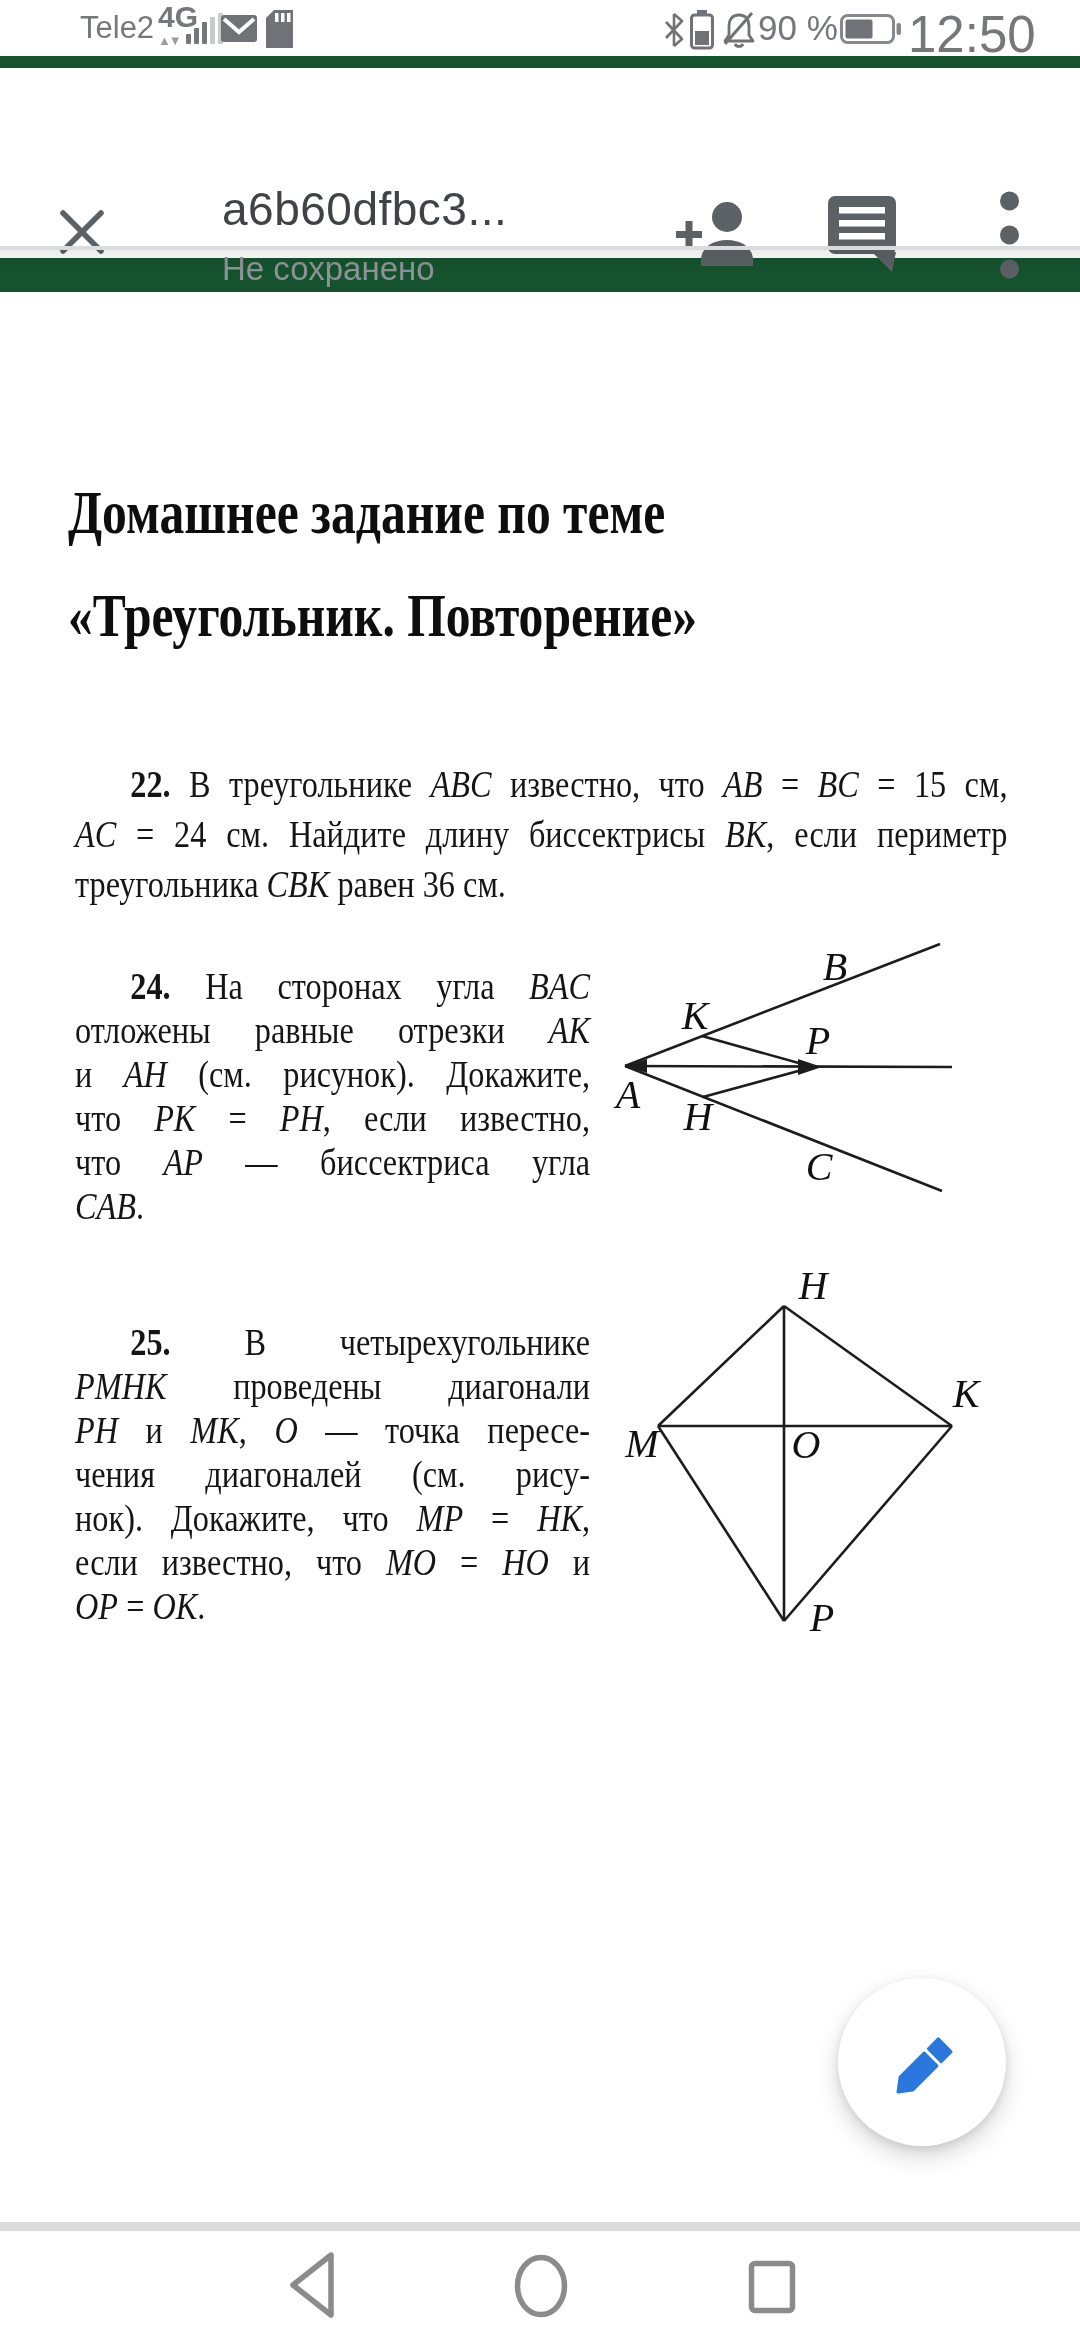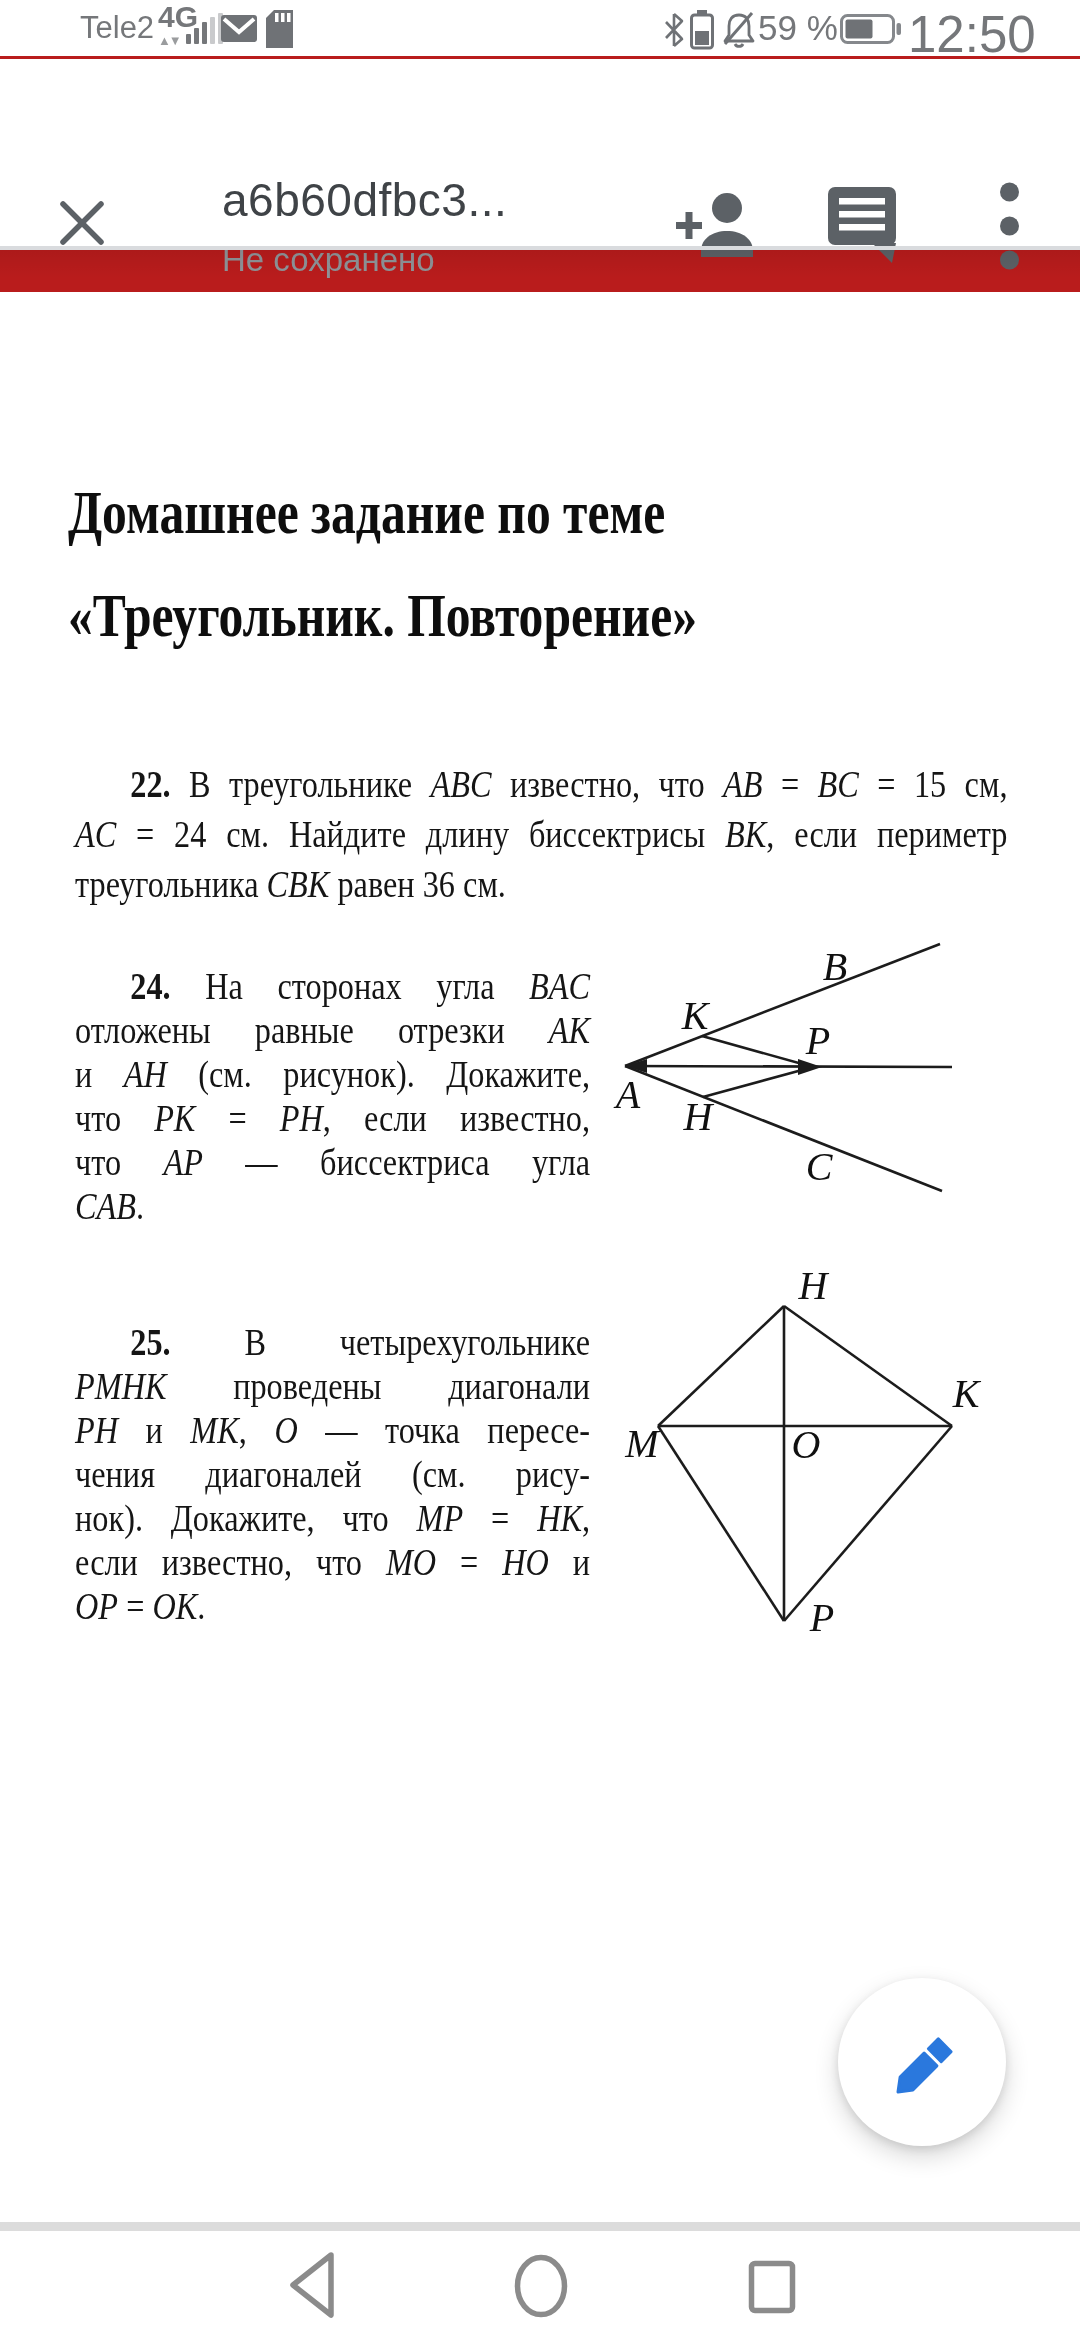"Tele2" .screen { background: #b91c1c -> #14532d }
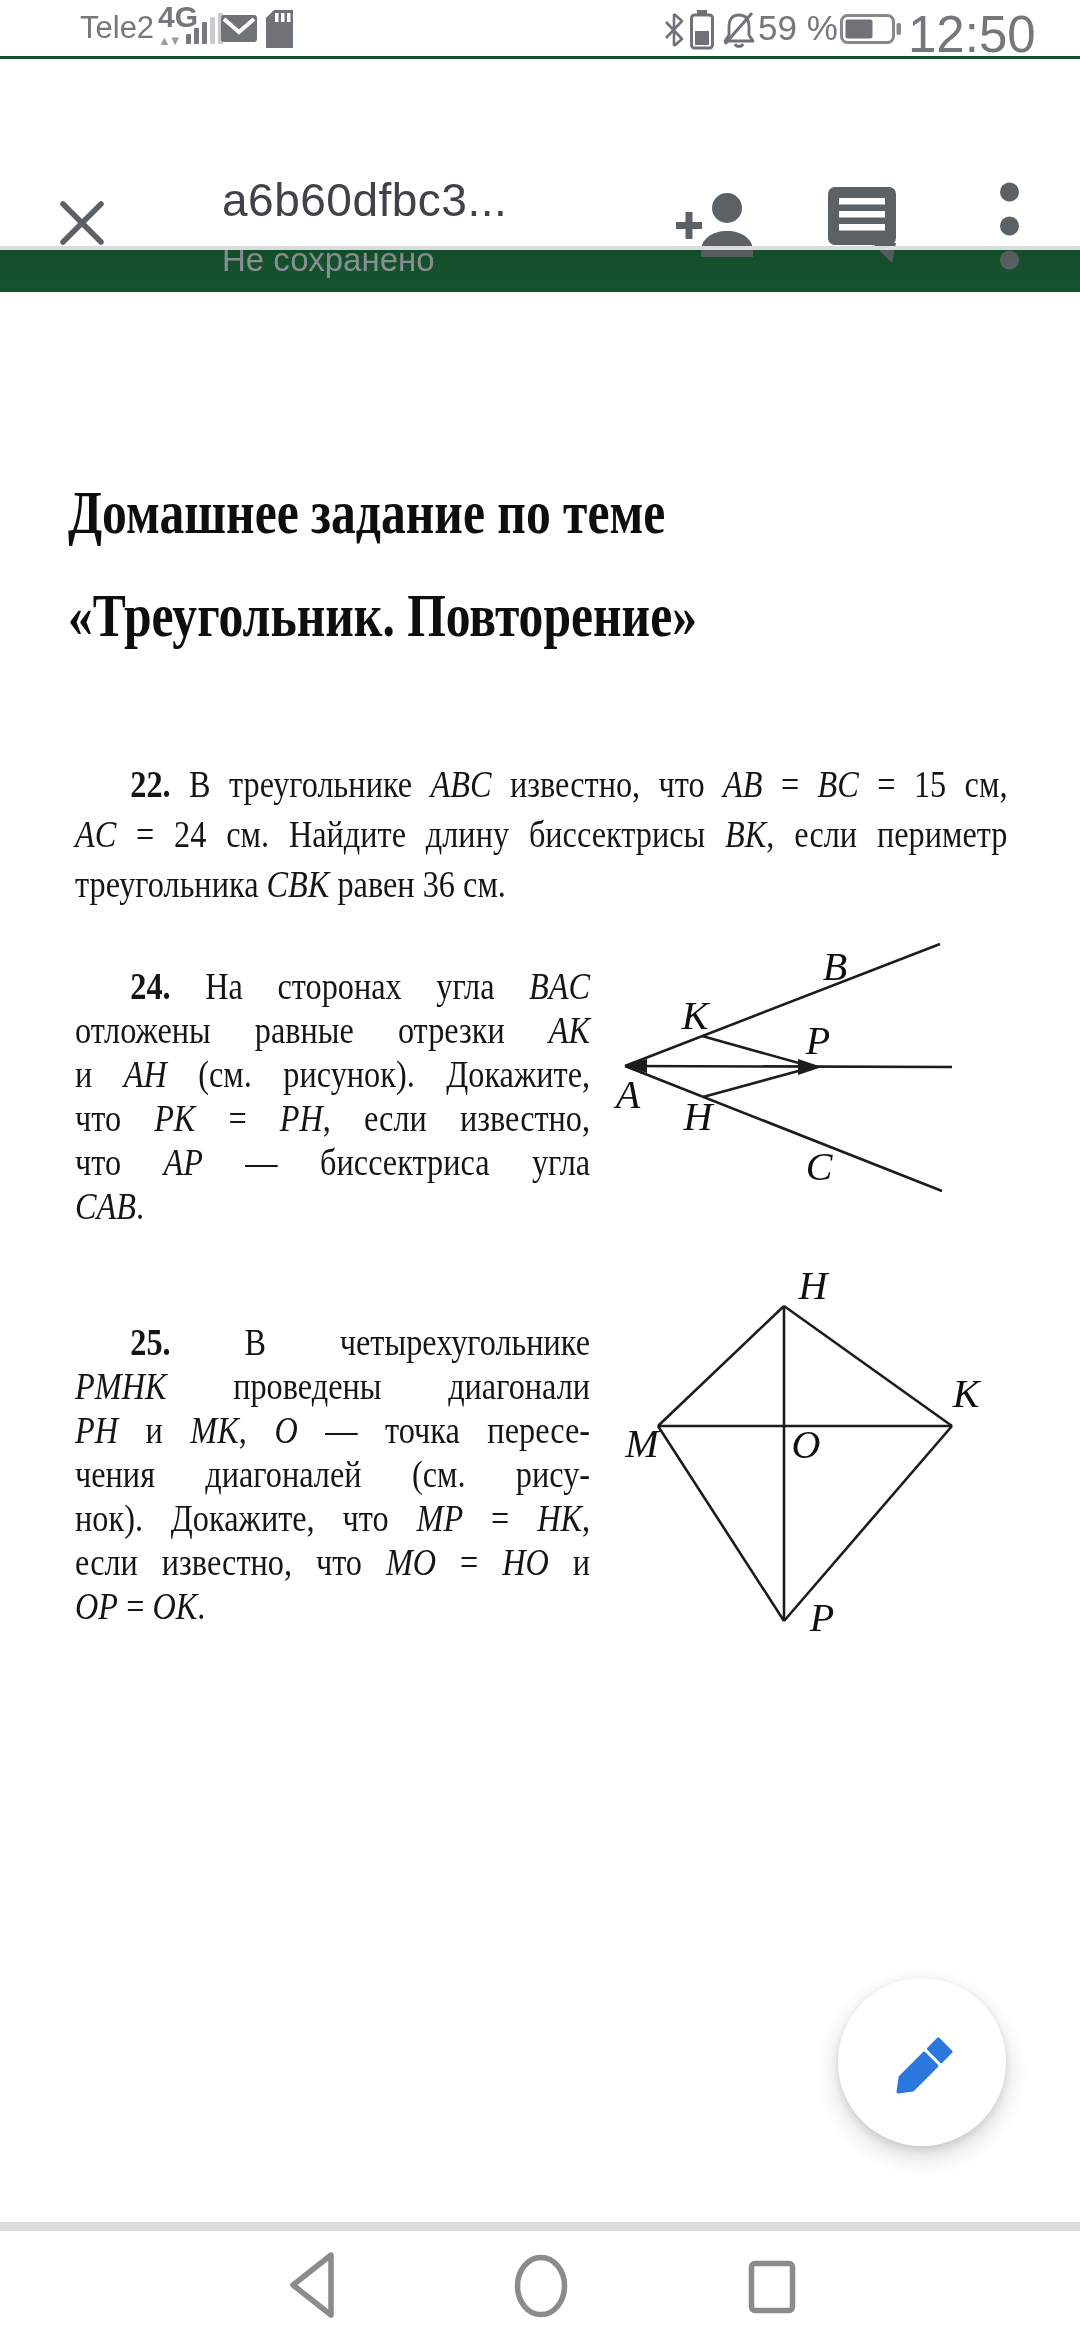"59 %" span.sb-item { text: 59 -> 90 }
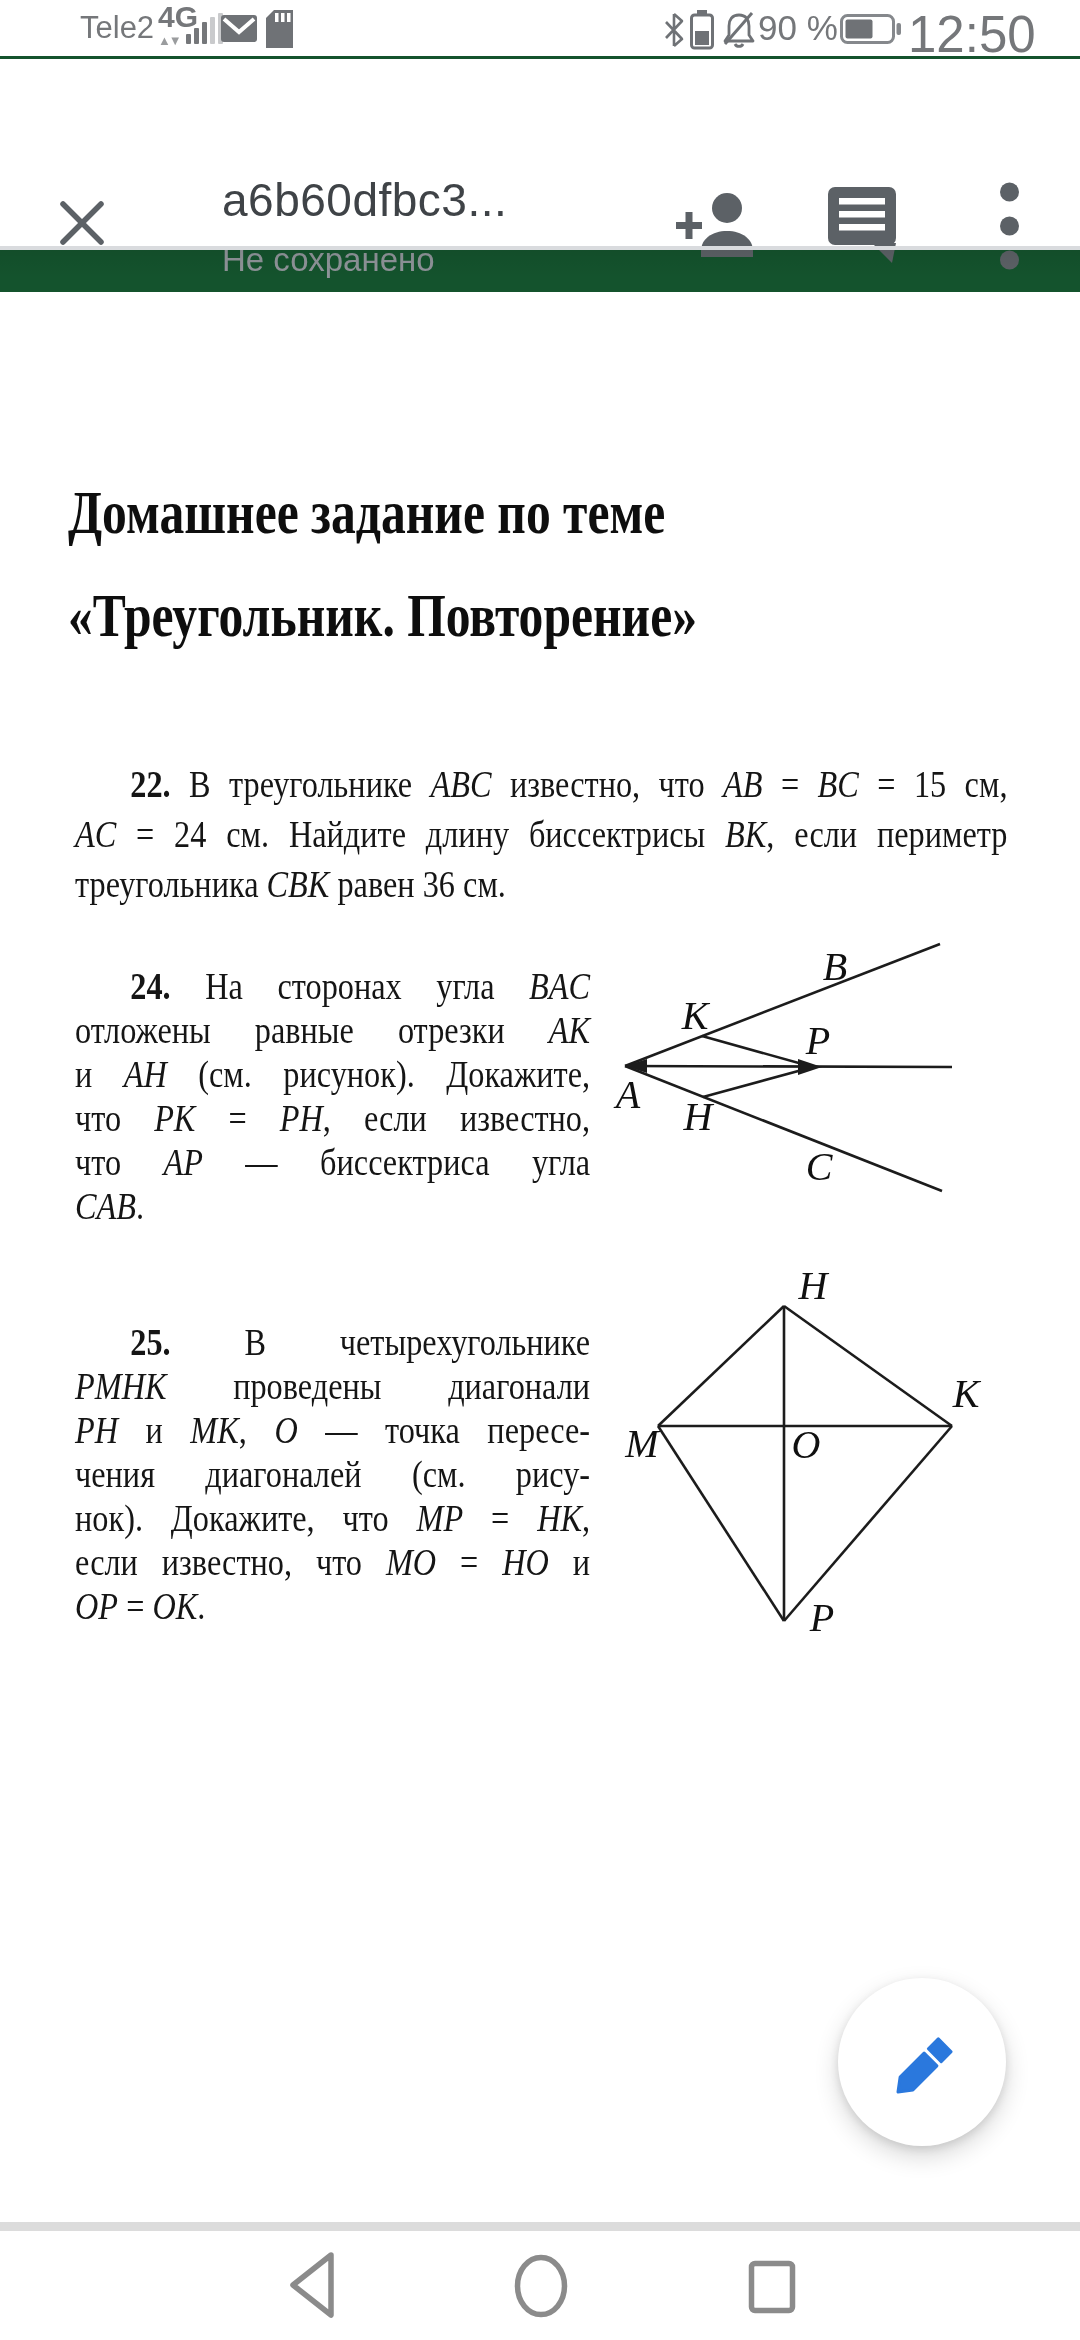"a6b60dfbc3..." .toolbar { top: 59px -> 68px }
